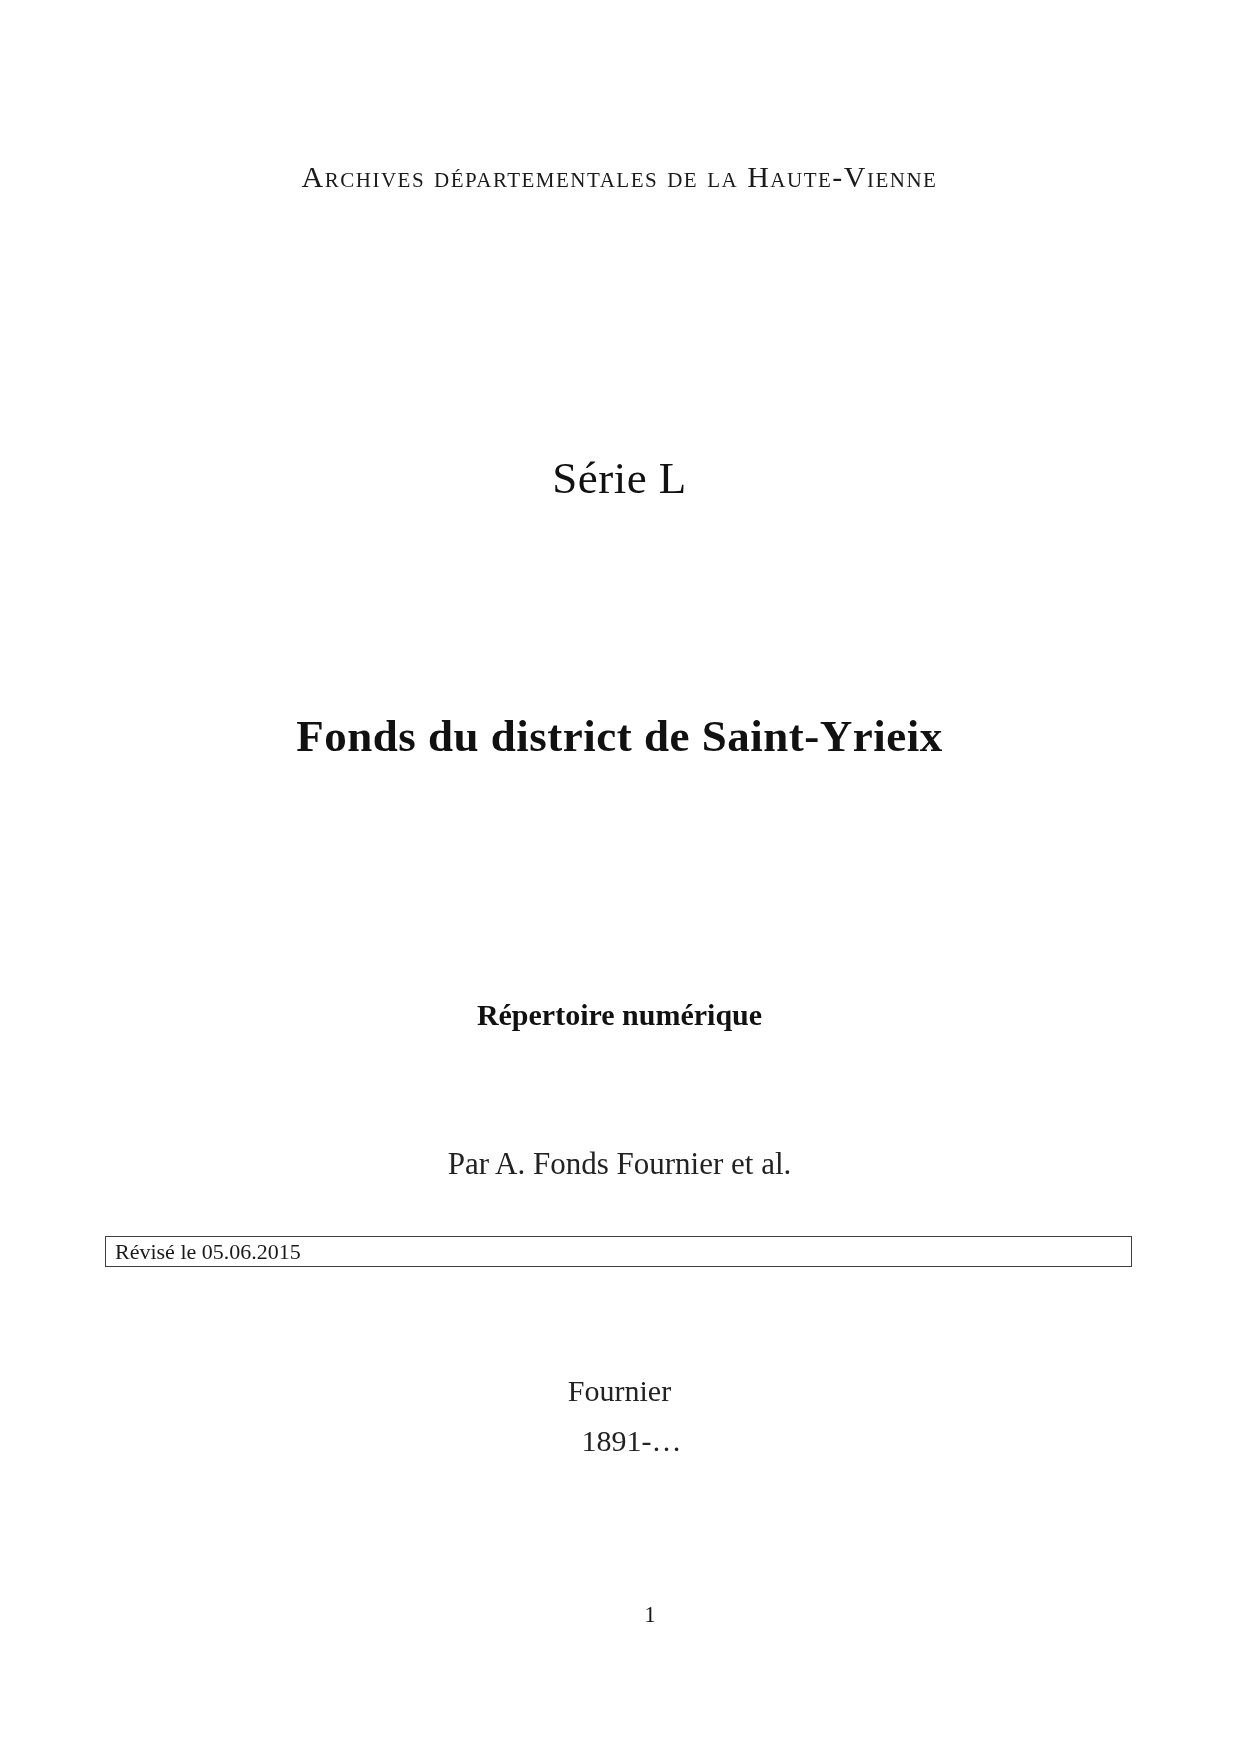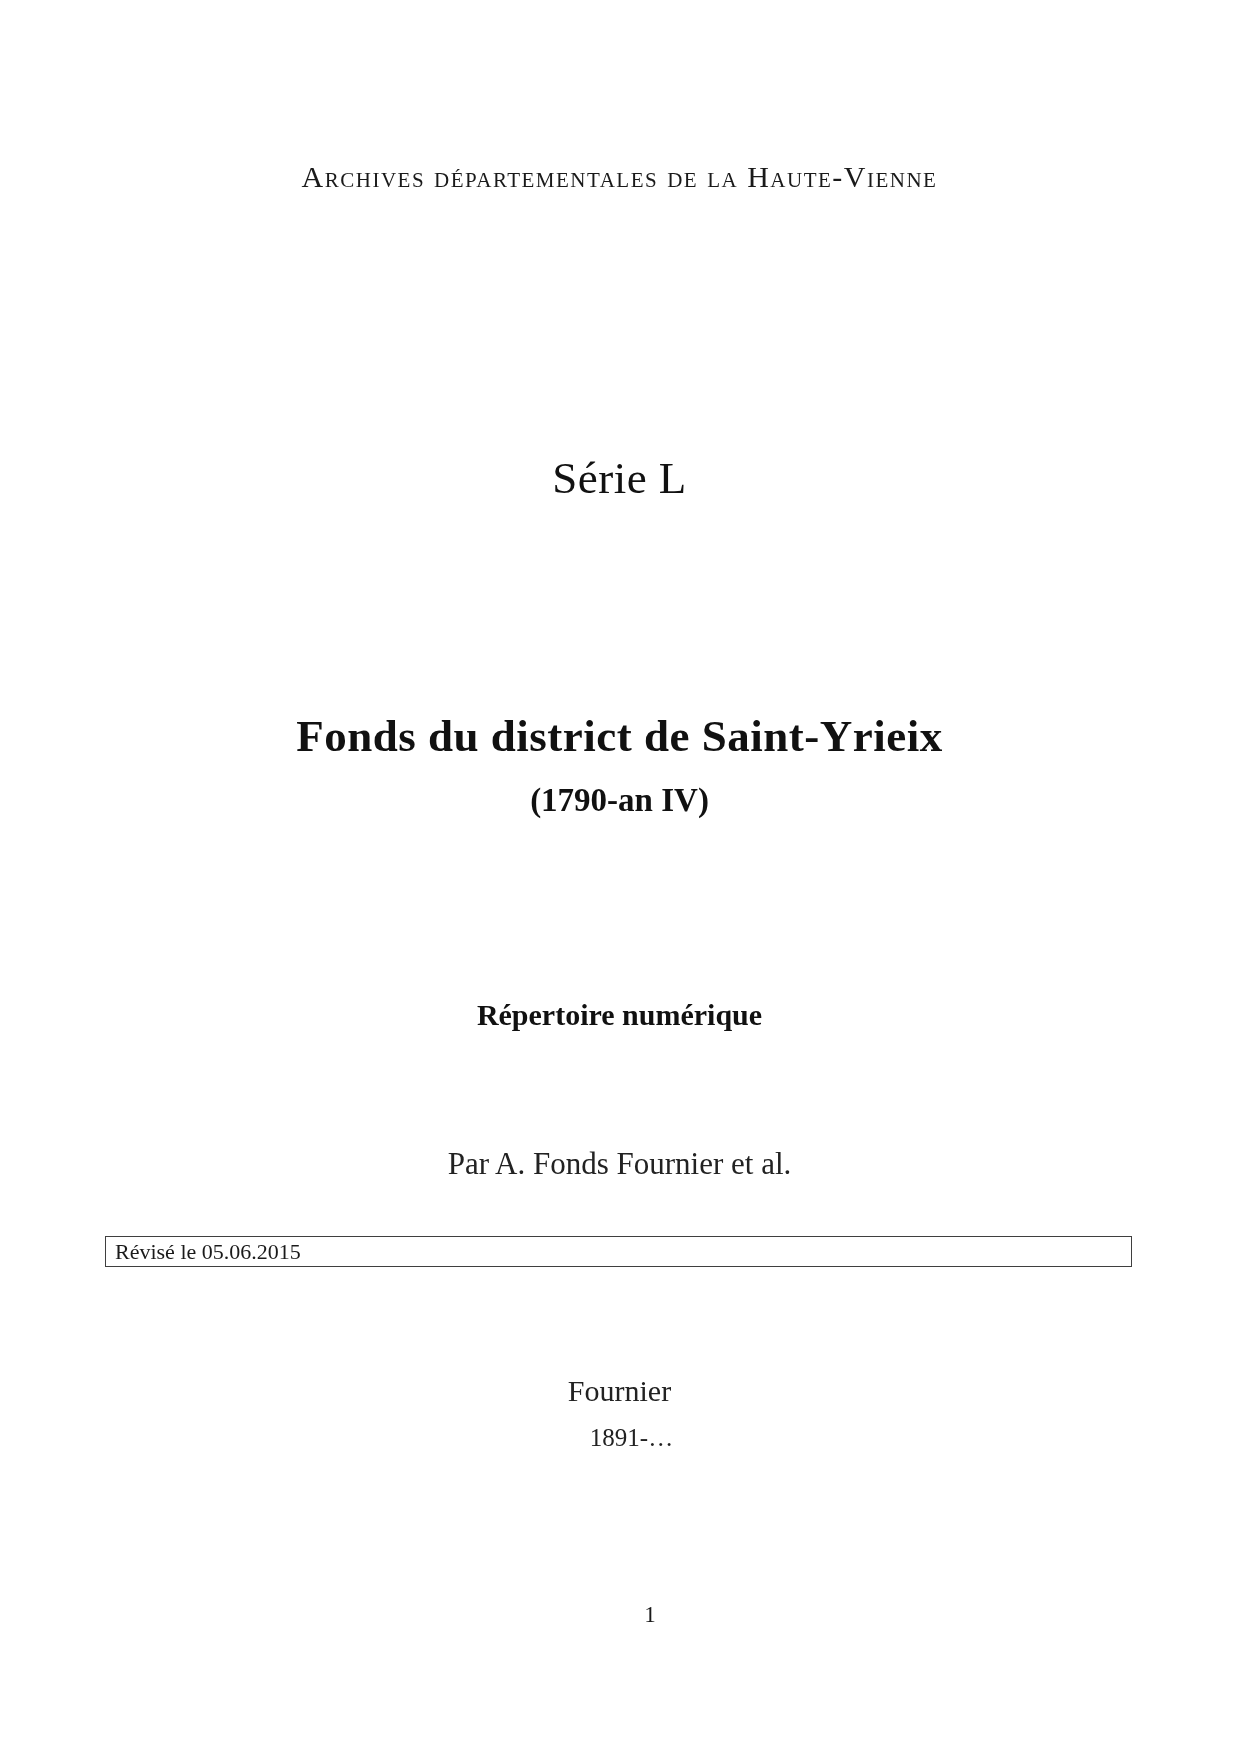"(1790-an IV)" div.centered { html: <div>(1790-an IV)</div> -> none }
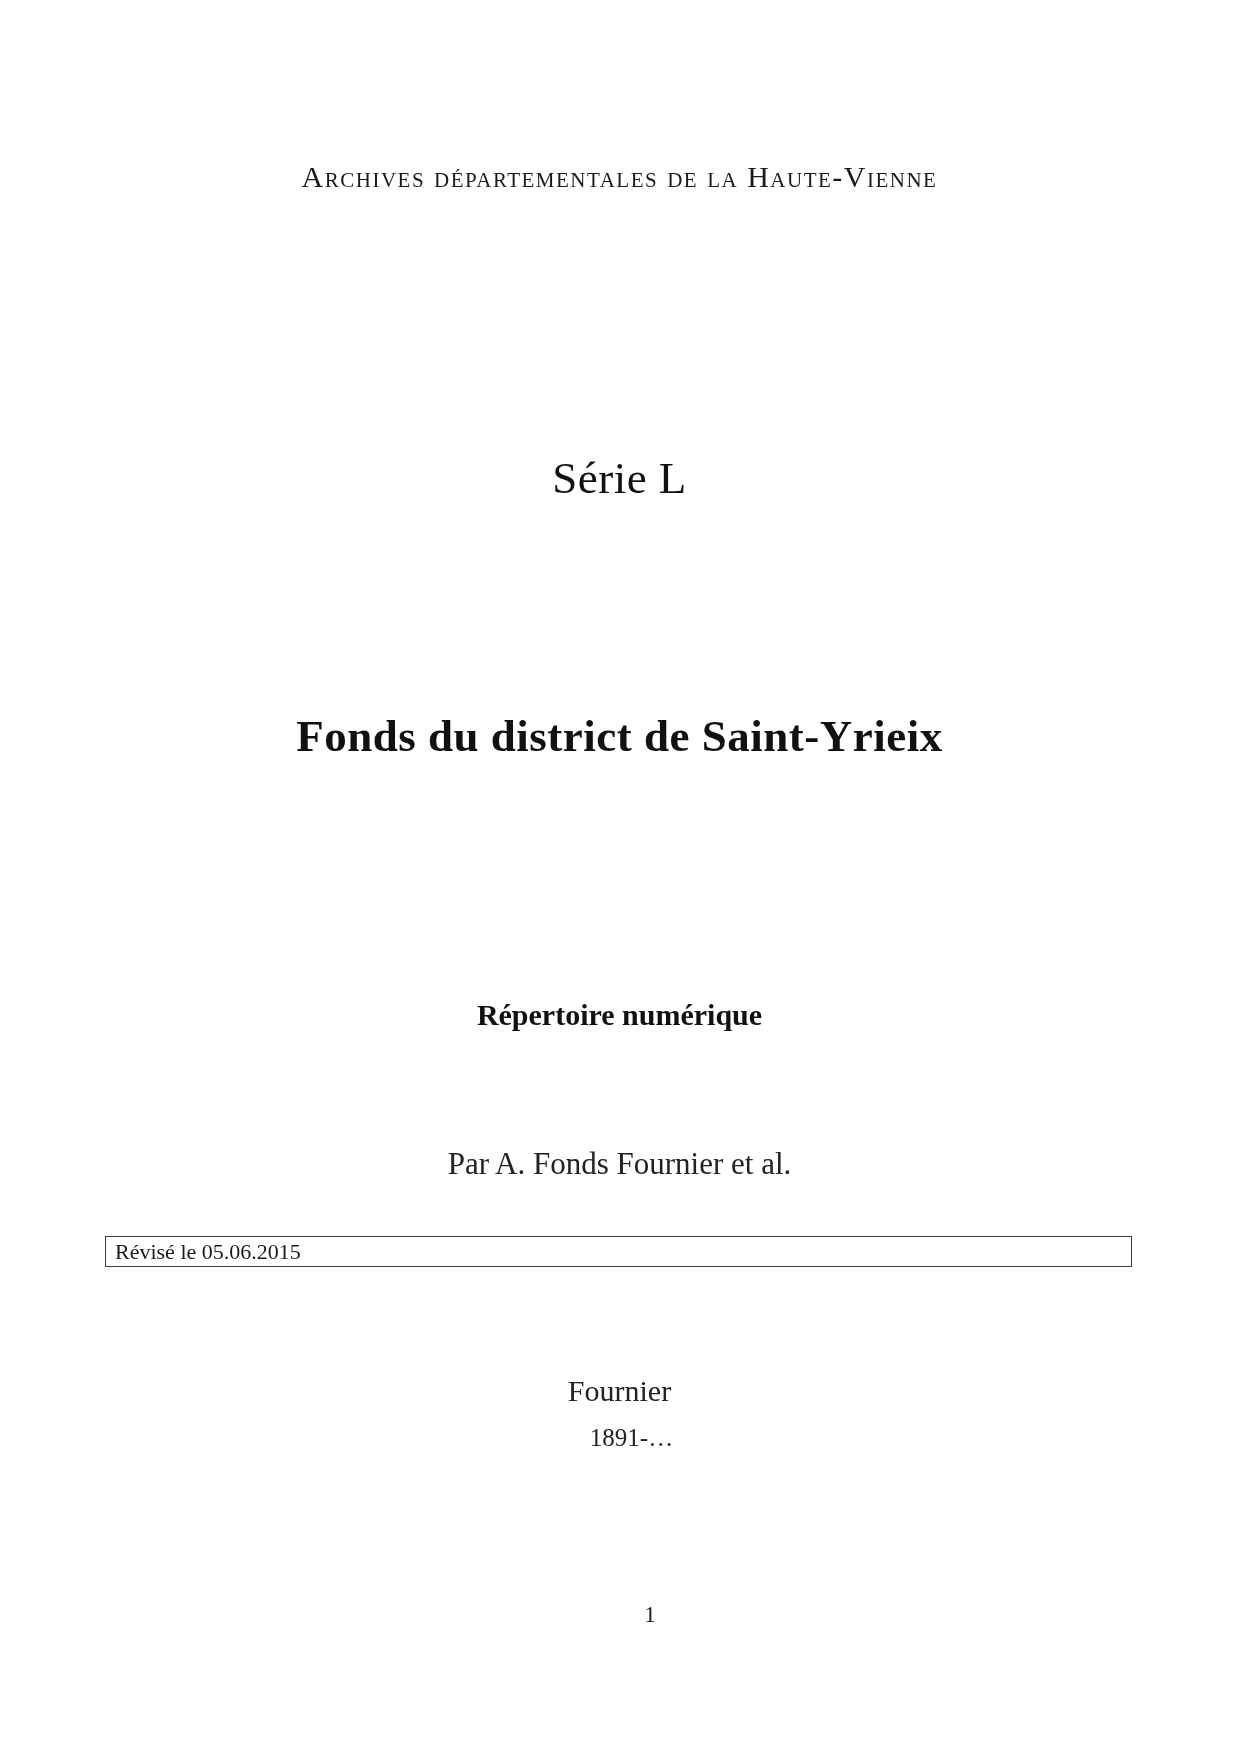"1891-…" .years { font-size: 25px -> 30px }
